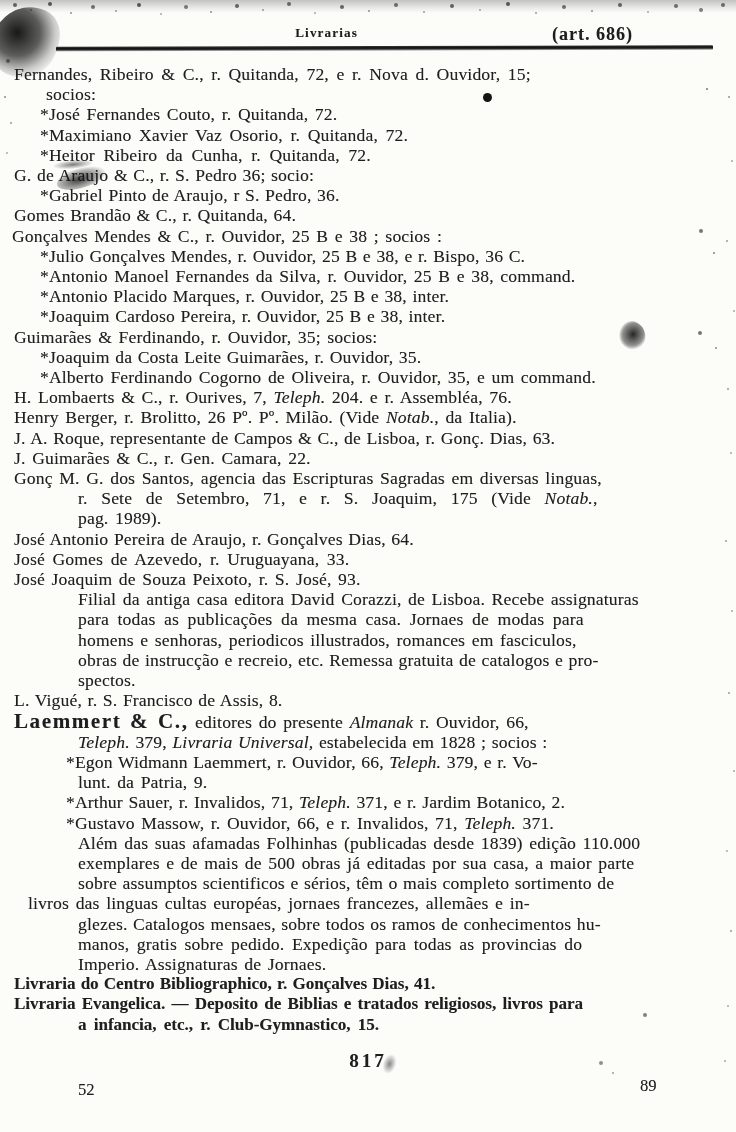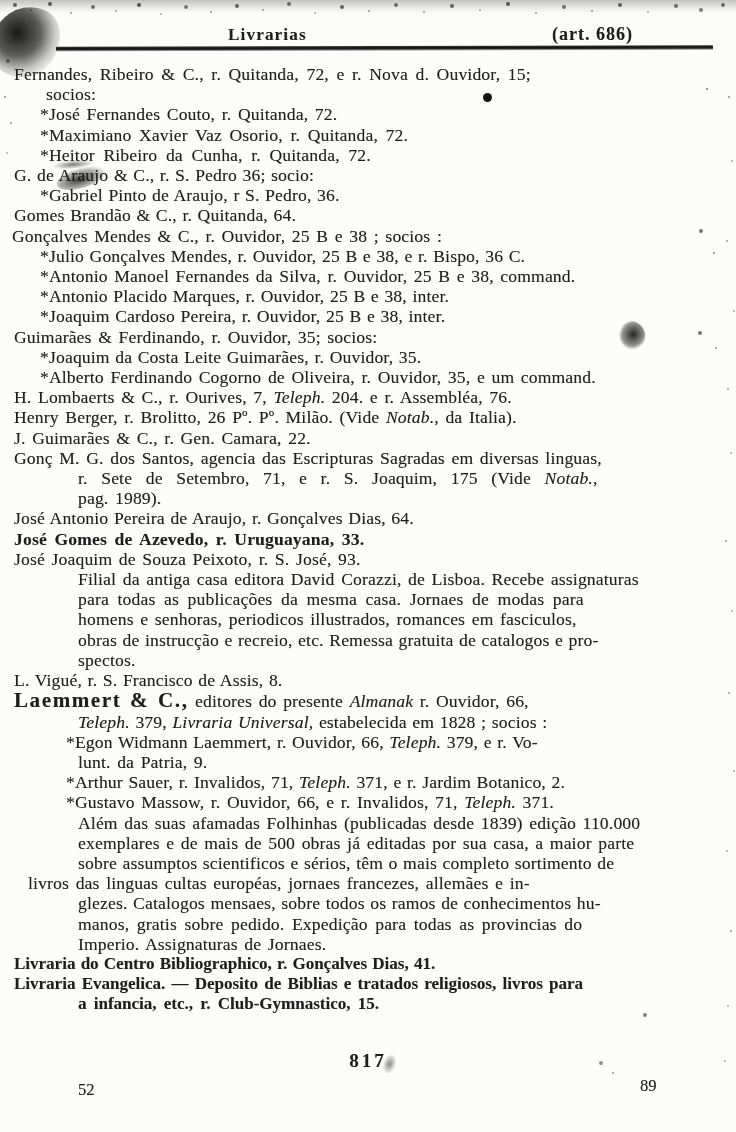"Livrarias" .hdr-title { font-size: 17px -> 13px; text-align: left -> right }
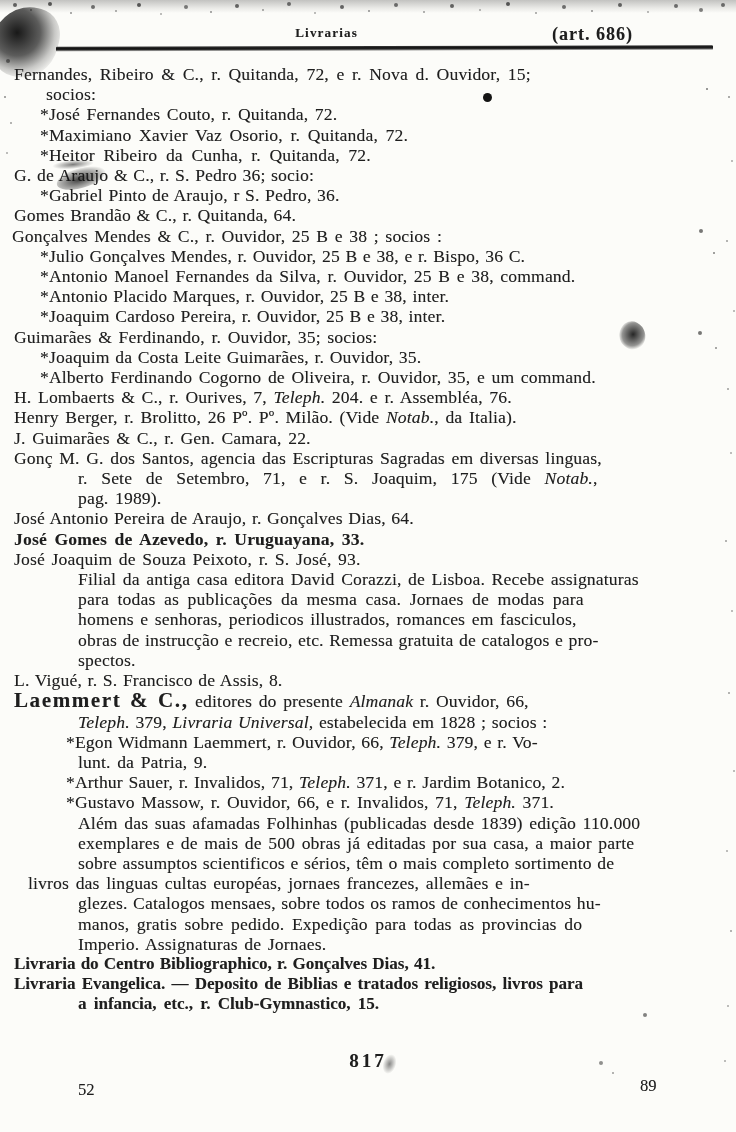"J. A. Roque, representante de" div.ln { html: none -> <div><span>J. A. Roque, representante de Campos &amp; C., de Lisboa, r. Gonç. Dias, 63.</span></div> }
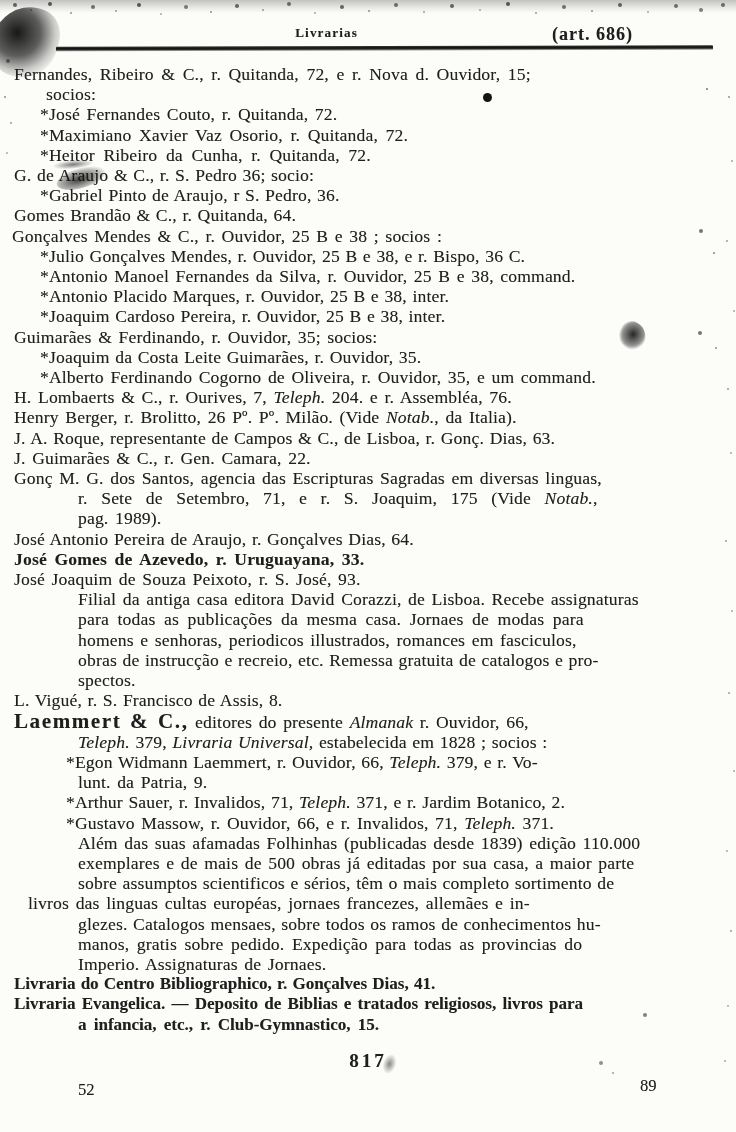"José Gomes de Azevedo, r." div.ln { font-weight: bold -> none }
